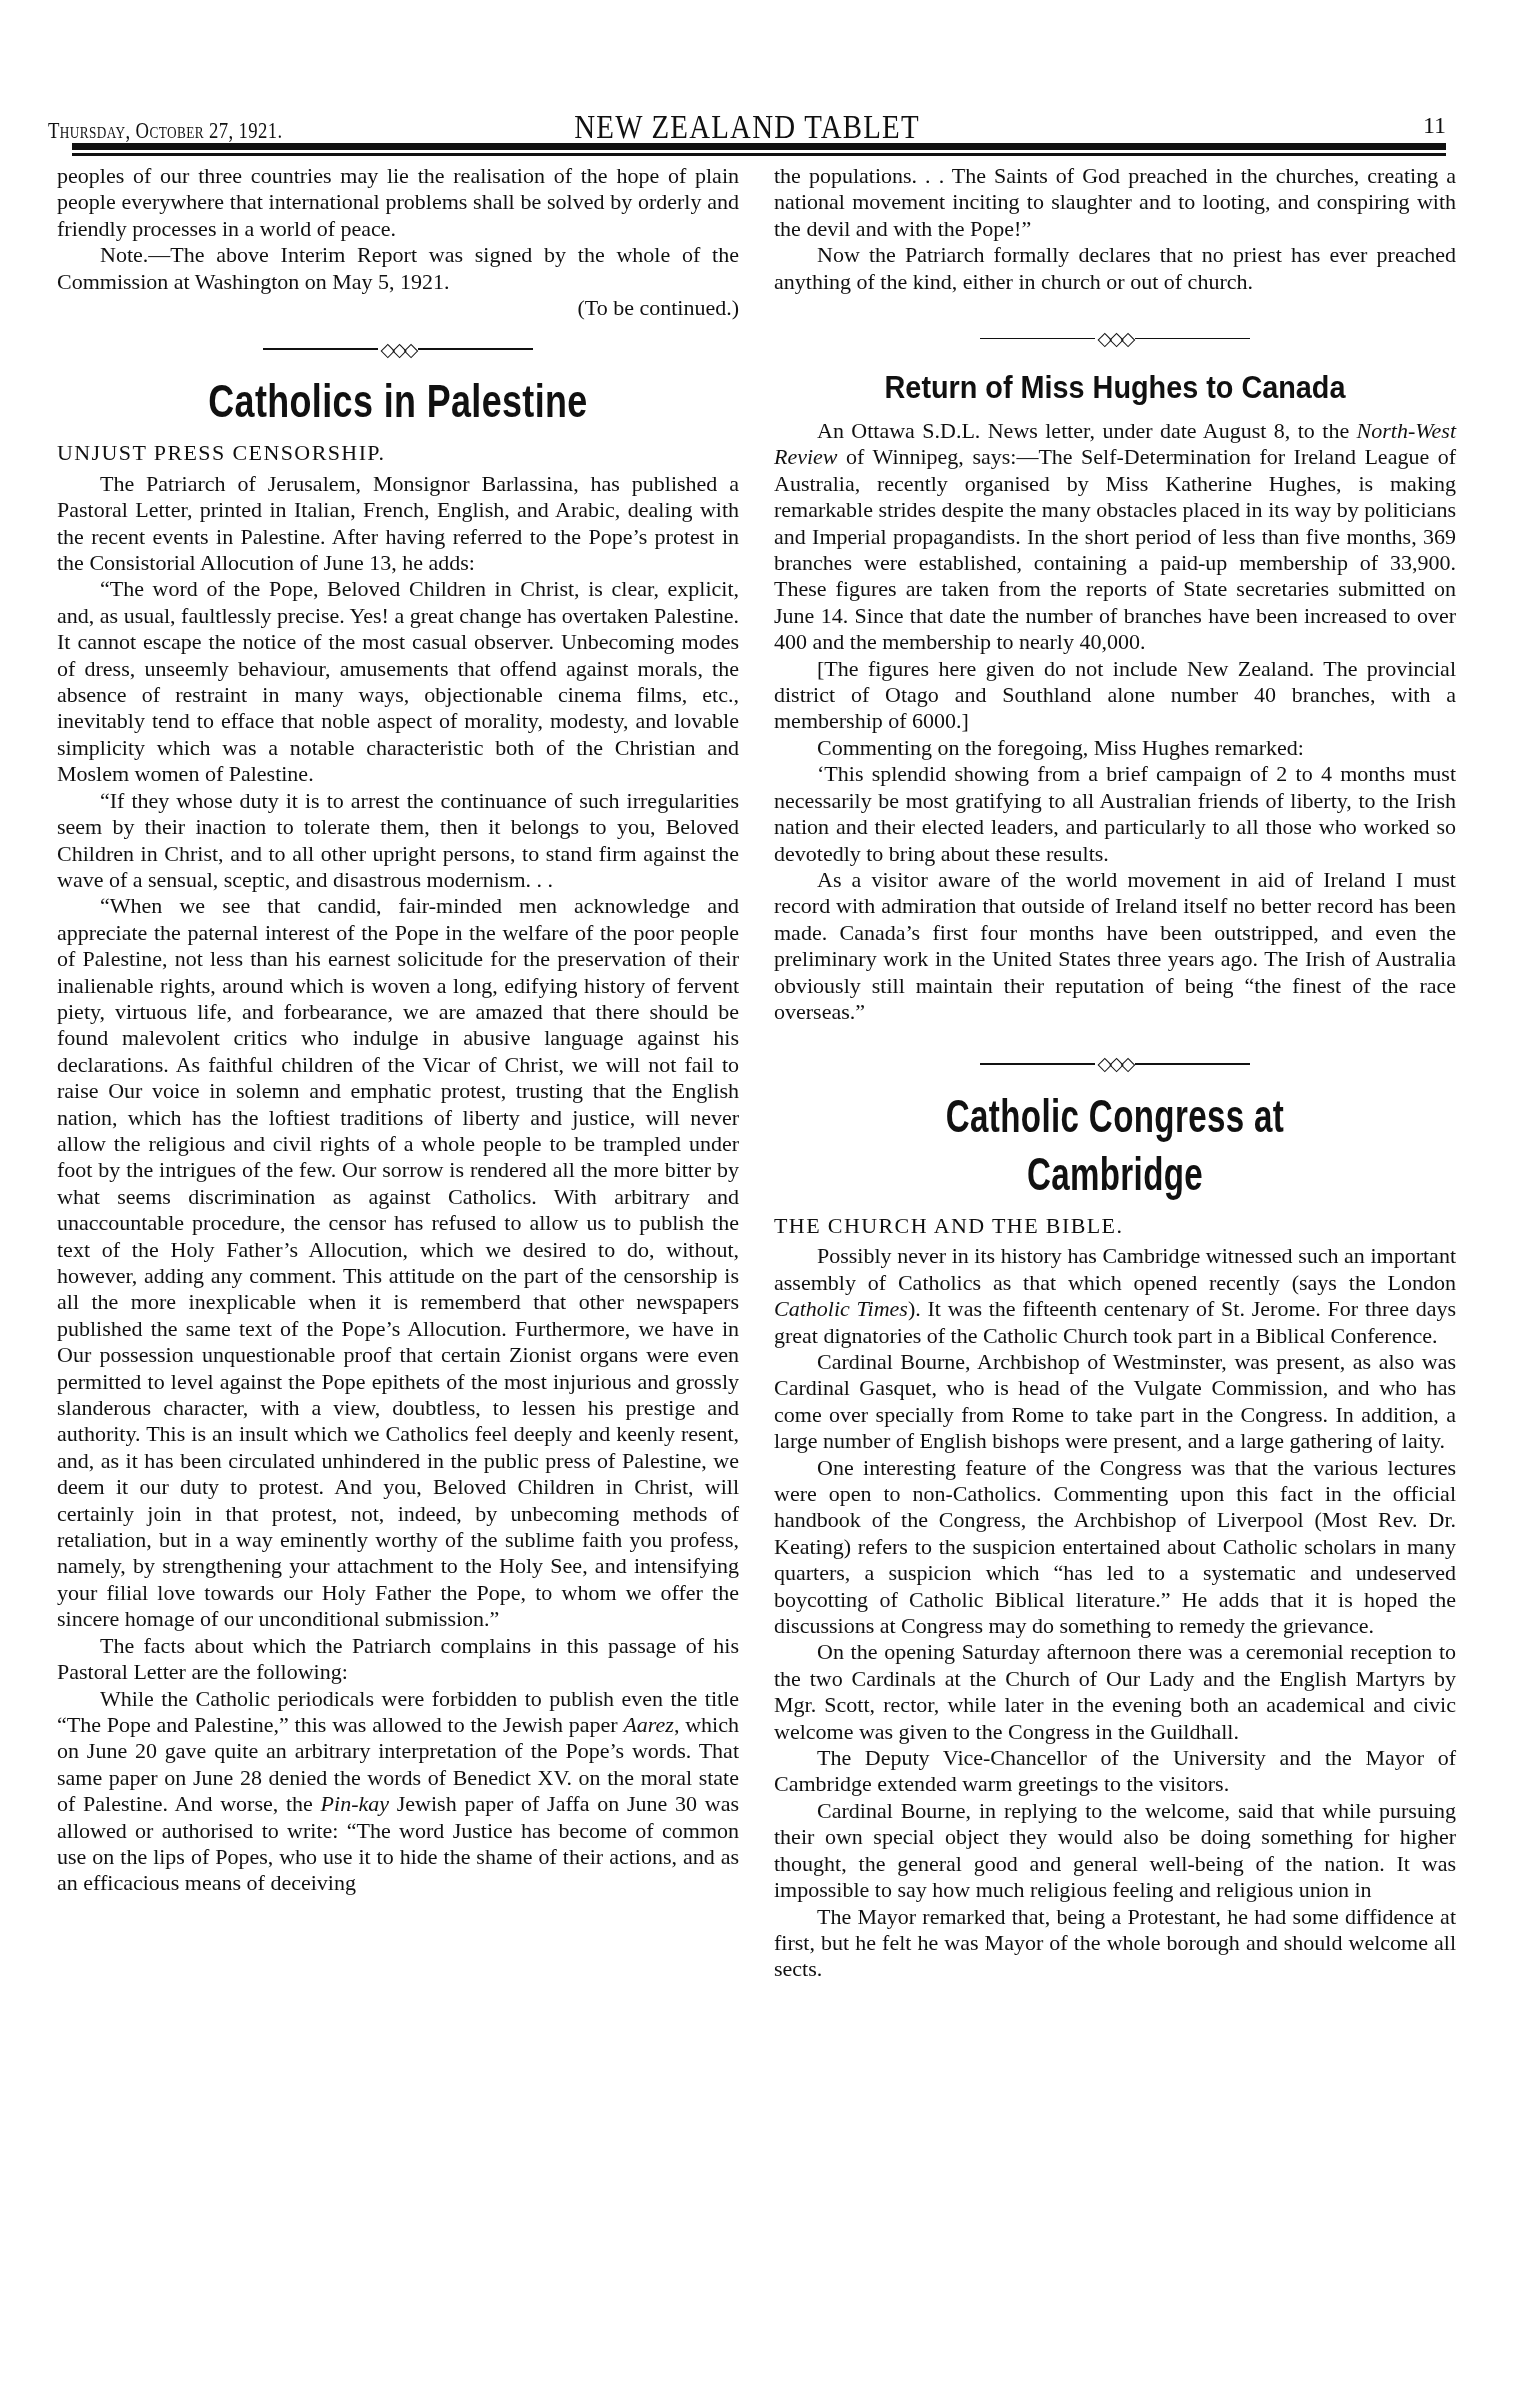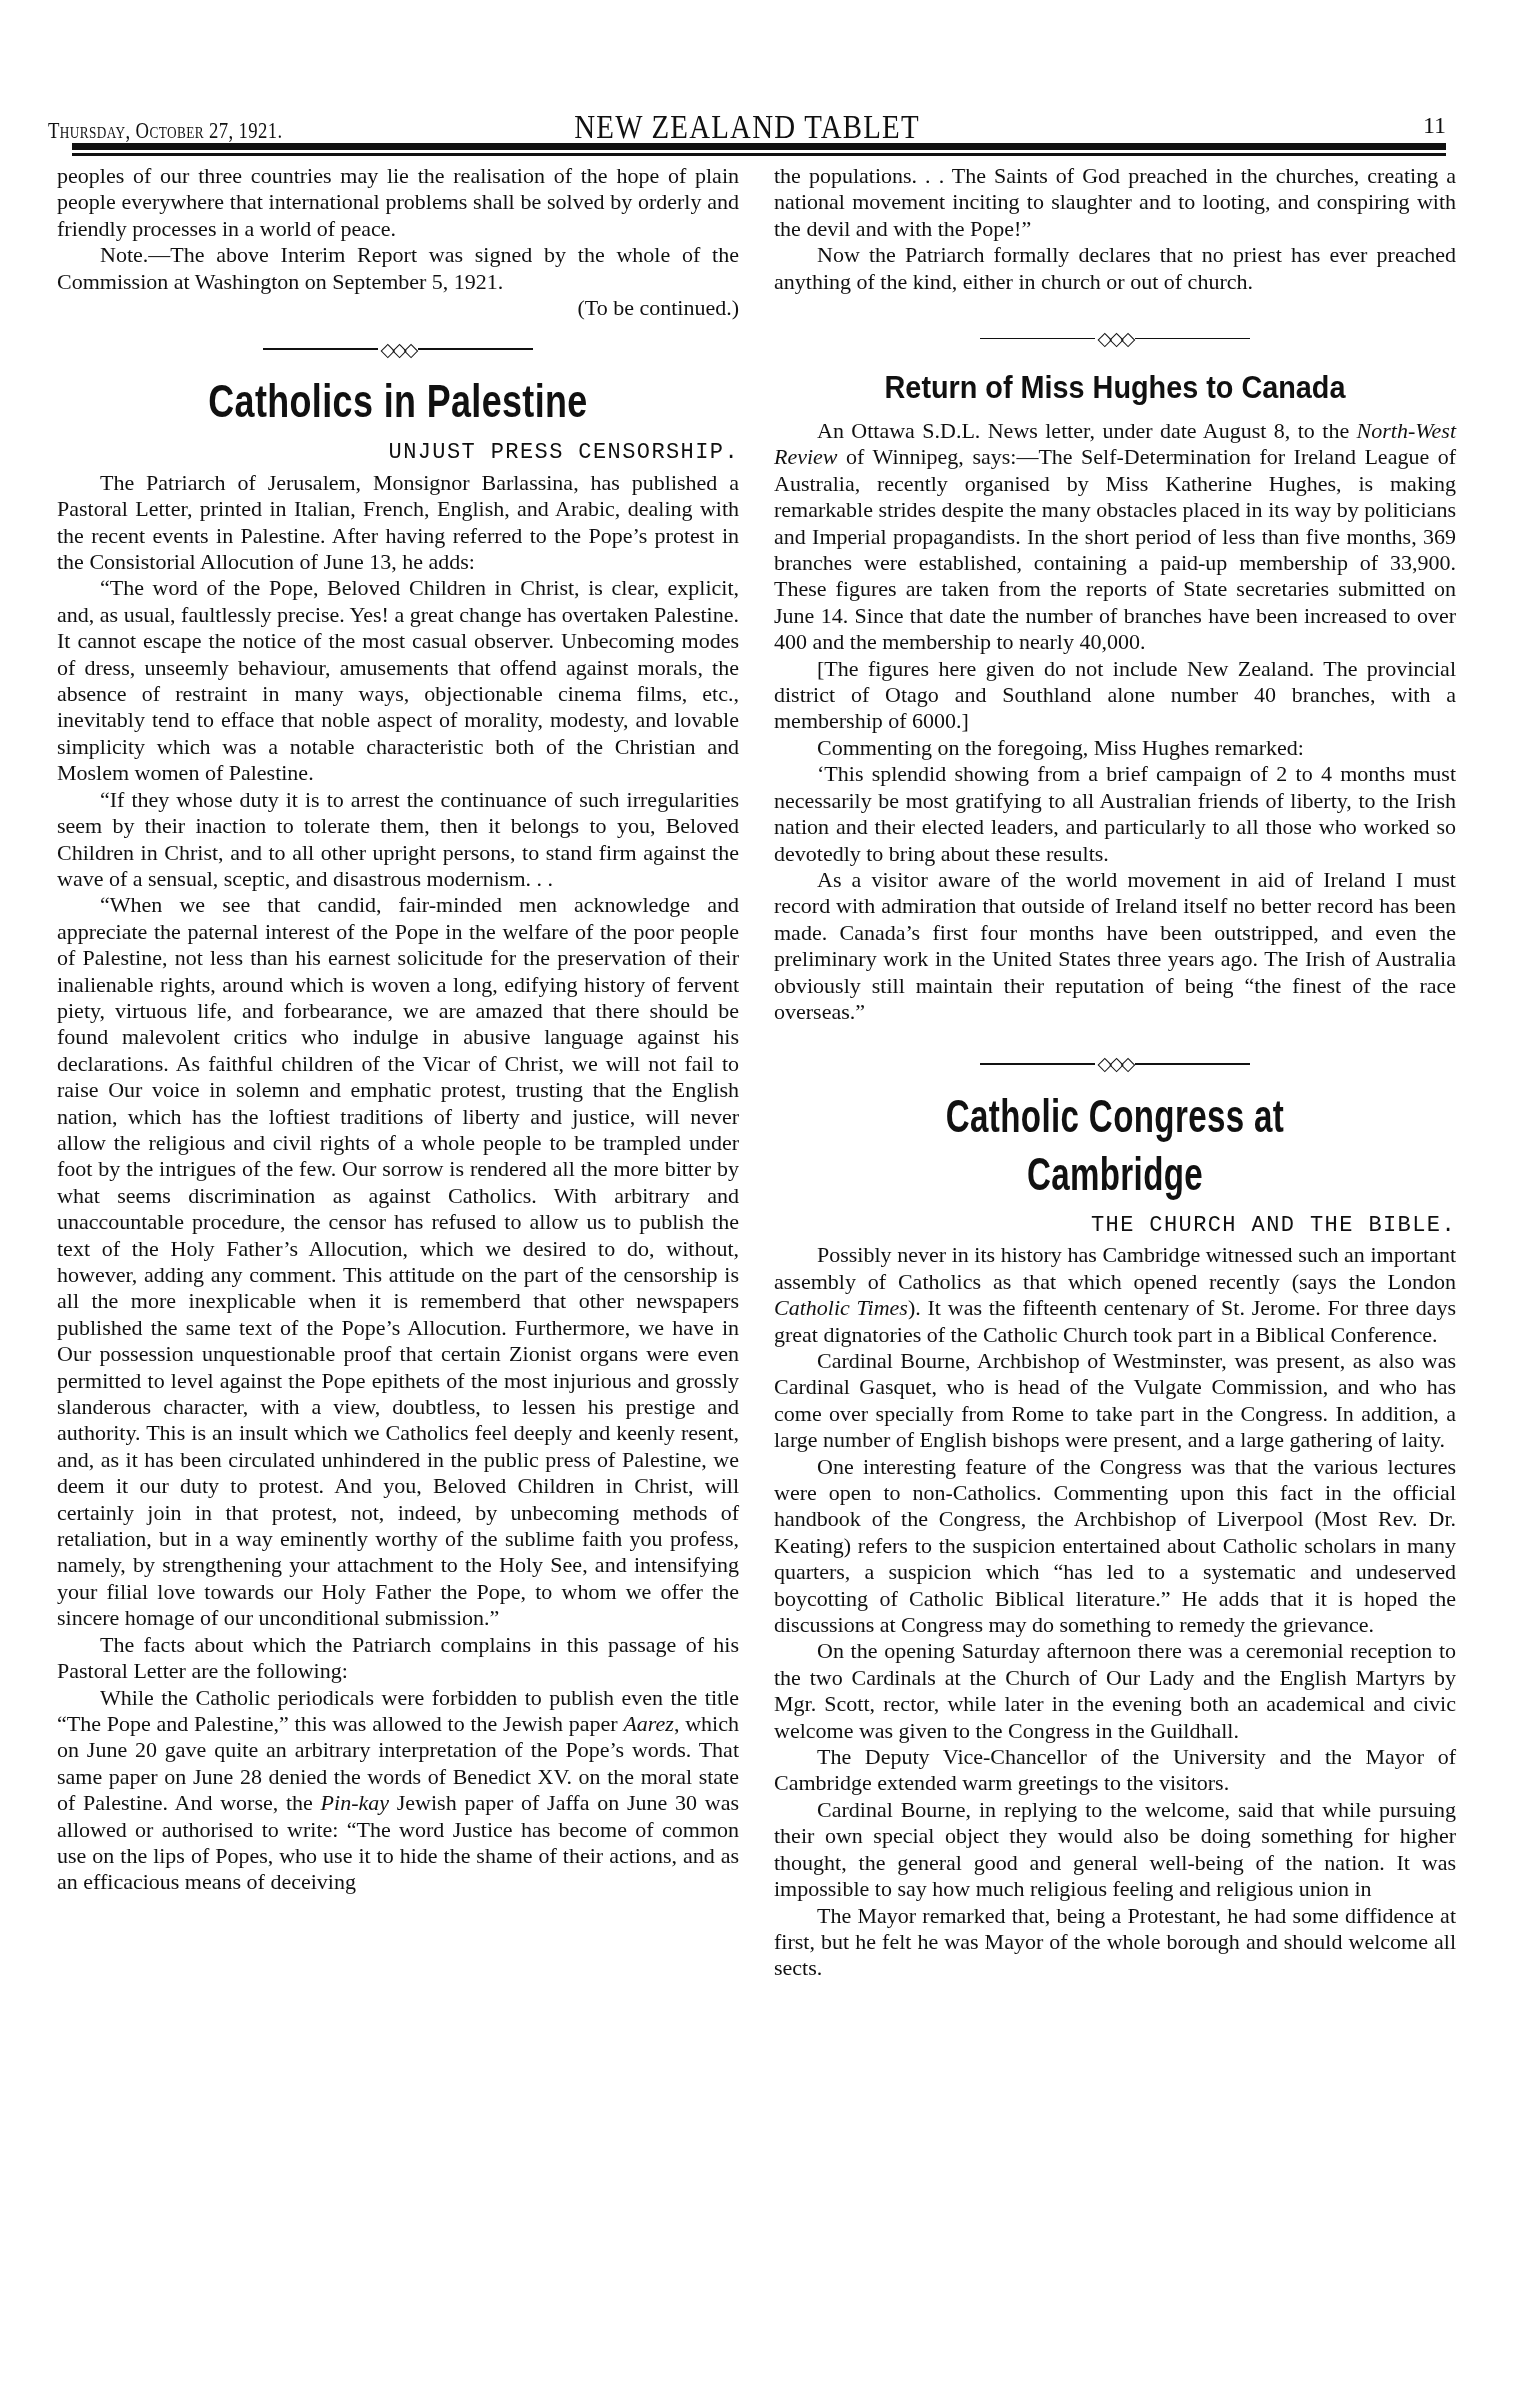"Note.—The above Interim Report was" p { text: September -> May }
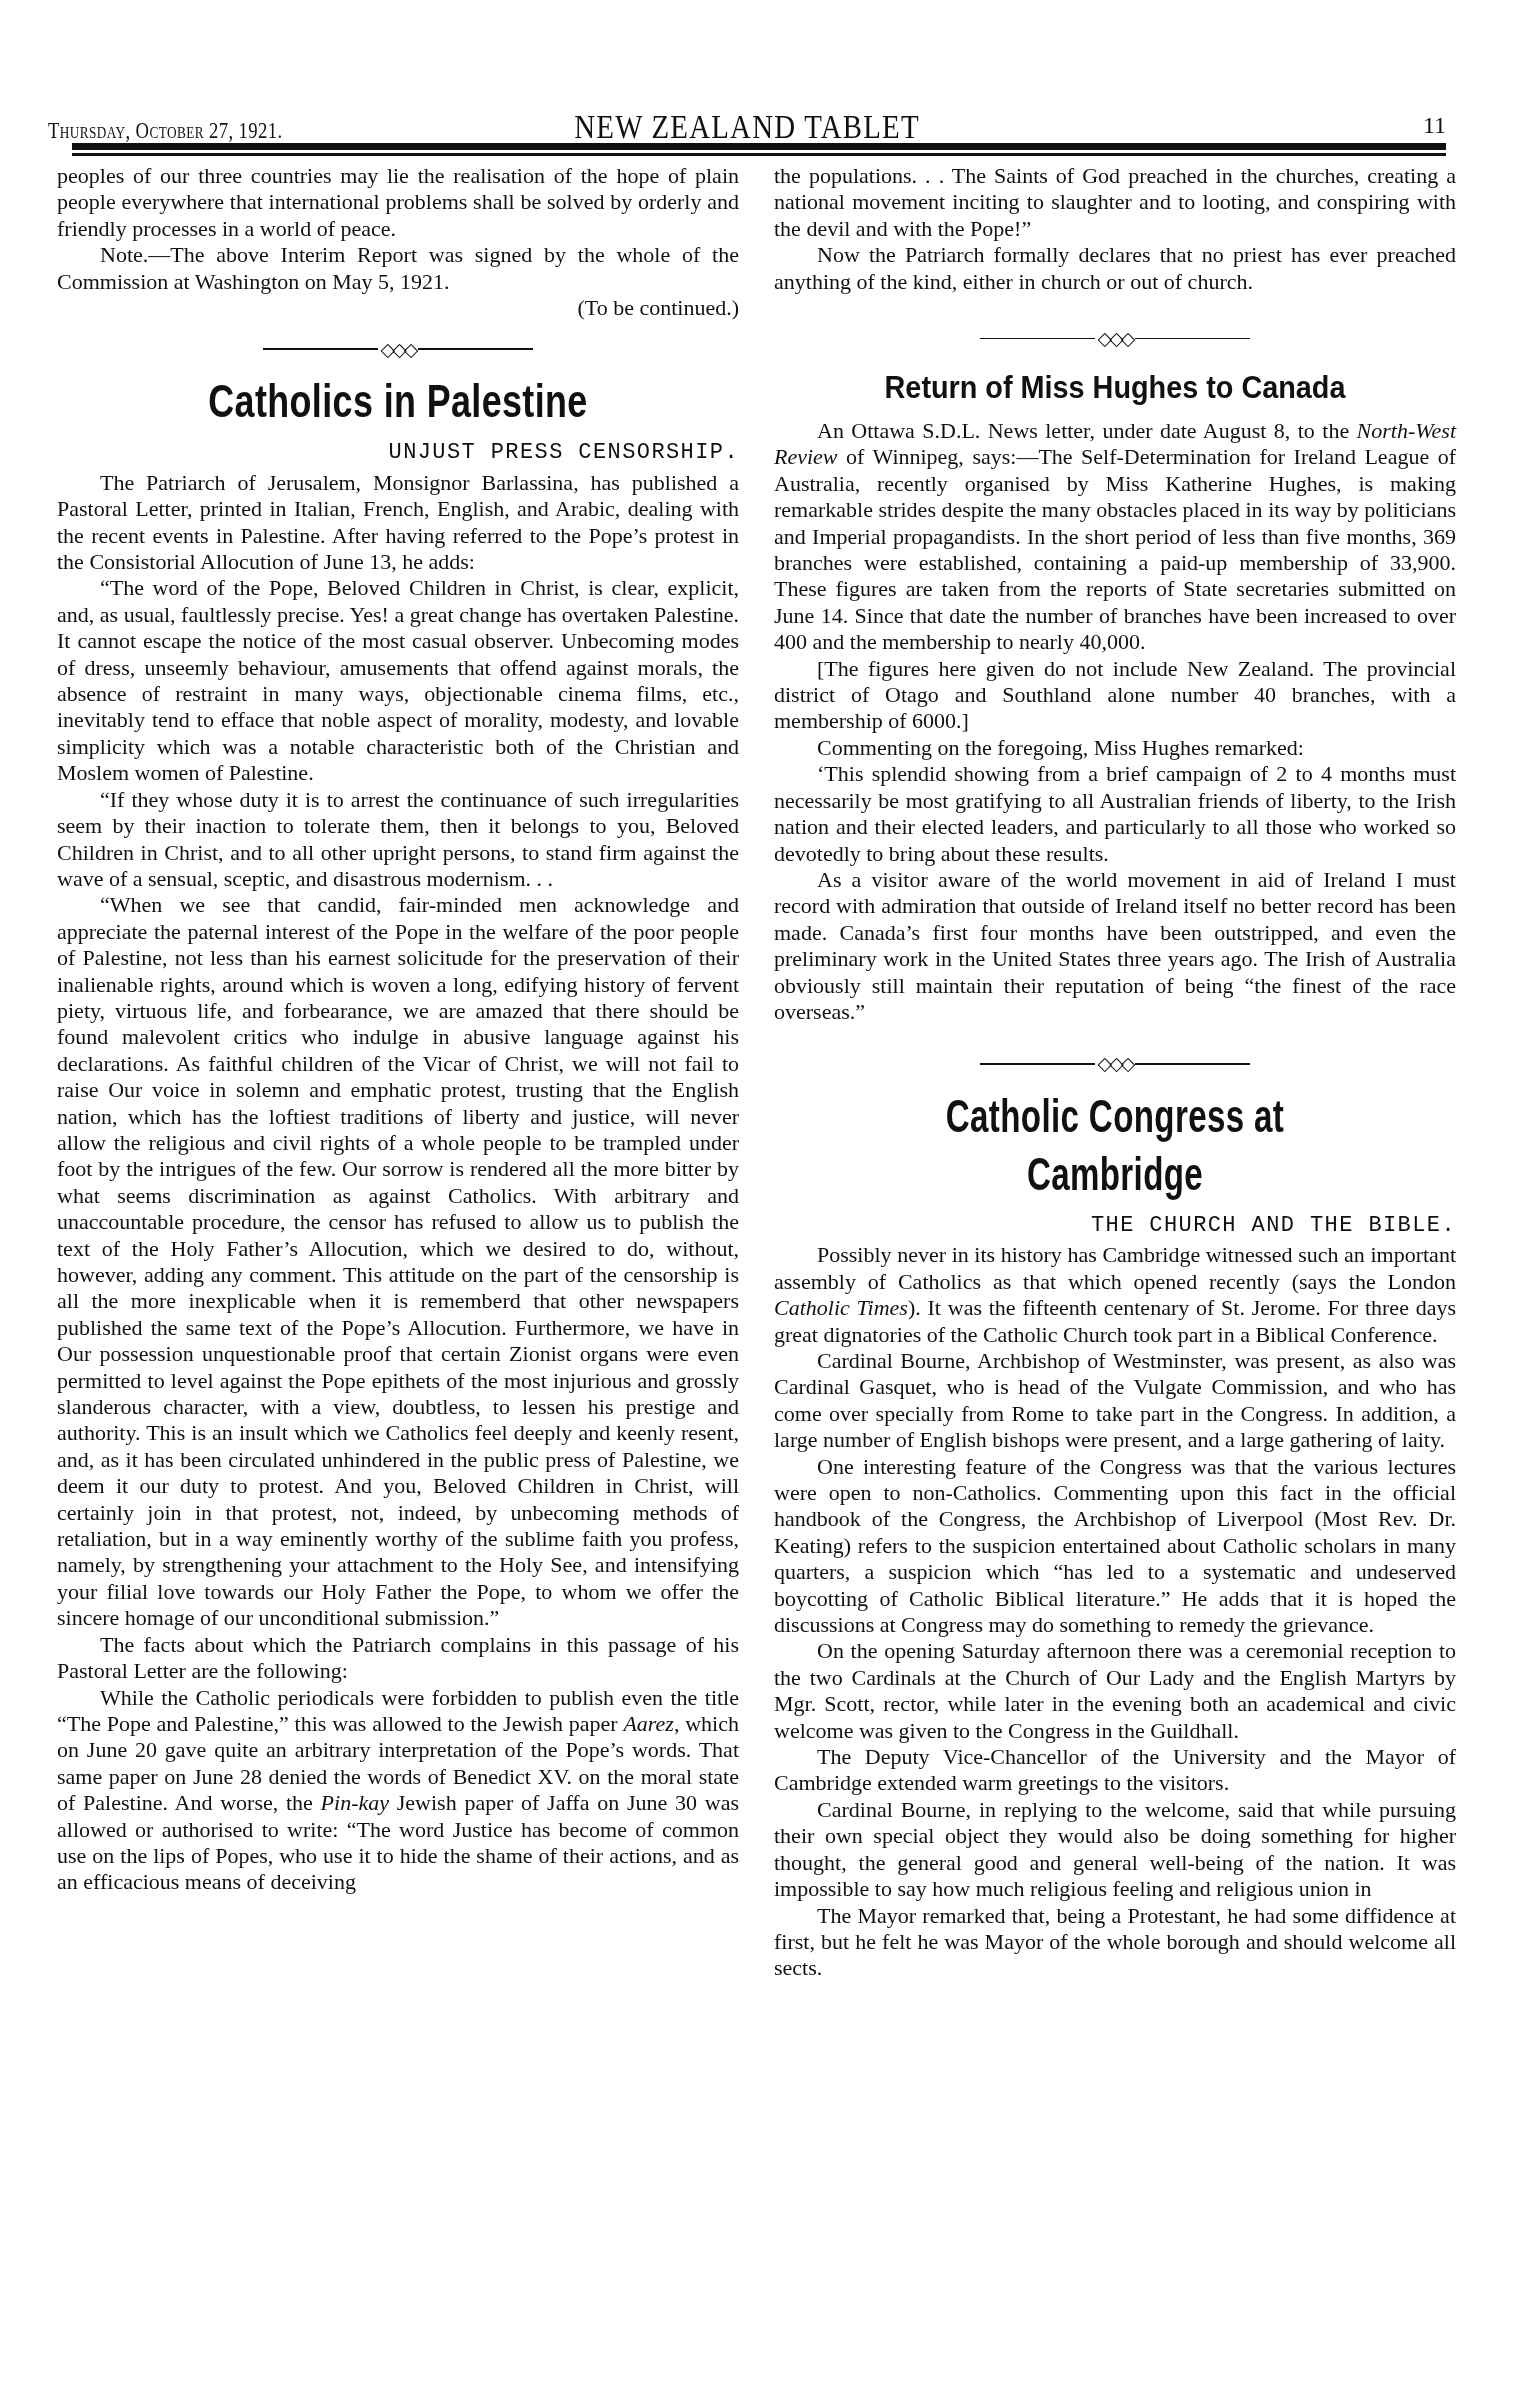"UNJUST PRESS CENSORSHIP." .subhead { font-family: Liberation Mono, monospace -> Liberation Serif, serif; text-align: right -> left }
